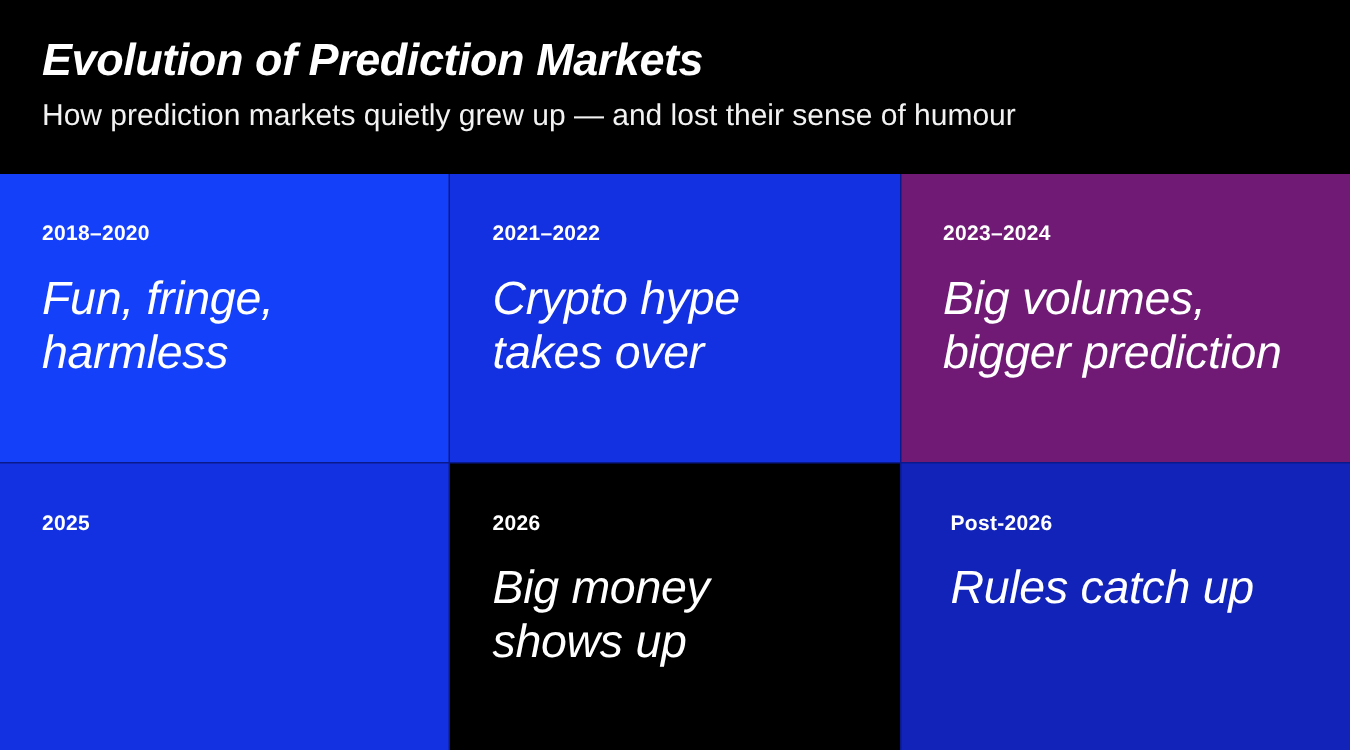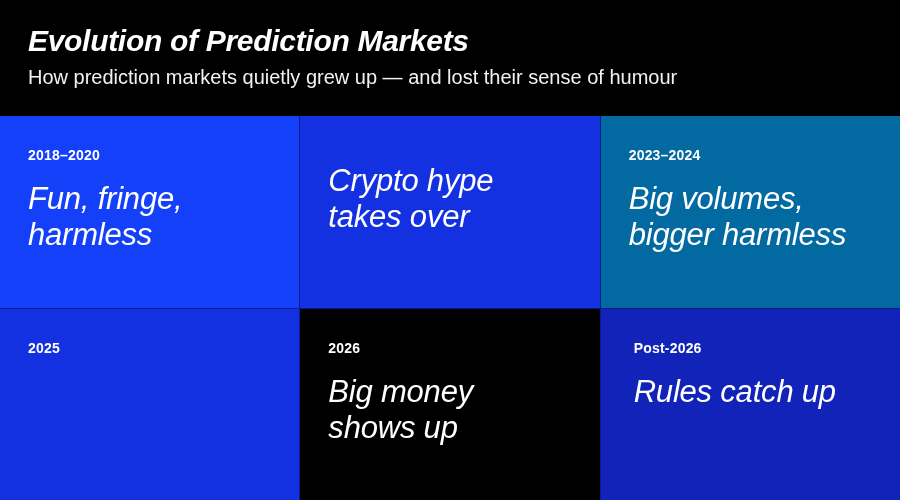"2021–2022" p.cell-period { html: none -> <p>2021–2022</p> }
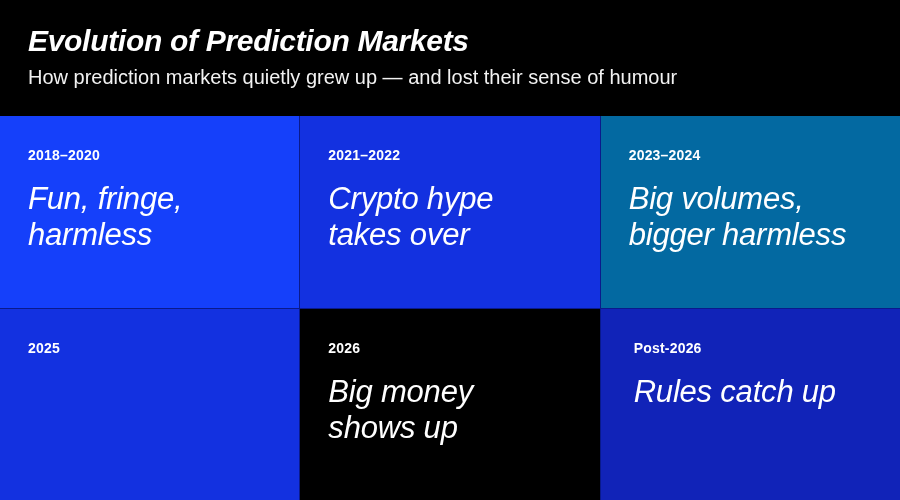"2023–2024" div.cell { background: #0369a1 -> #701a75 }
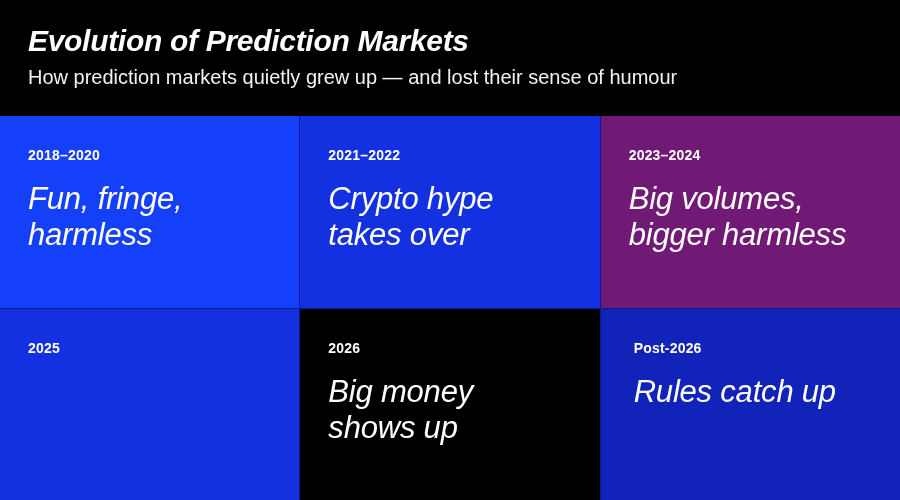"Big volumes," p.cell-headline { text: harmless -> prediction }
